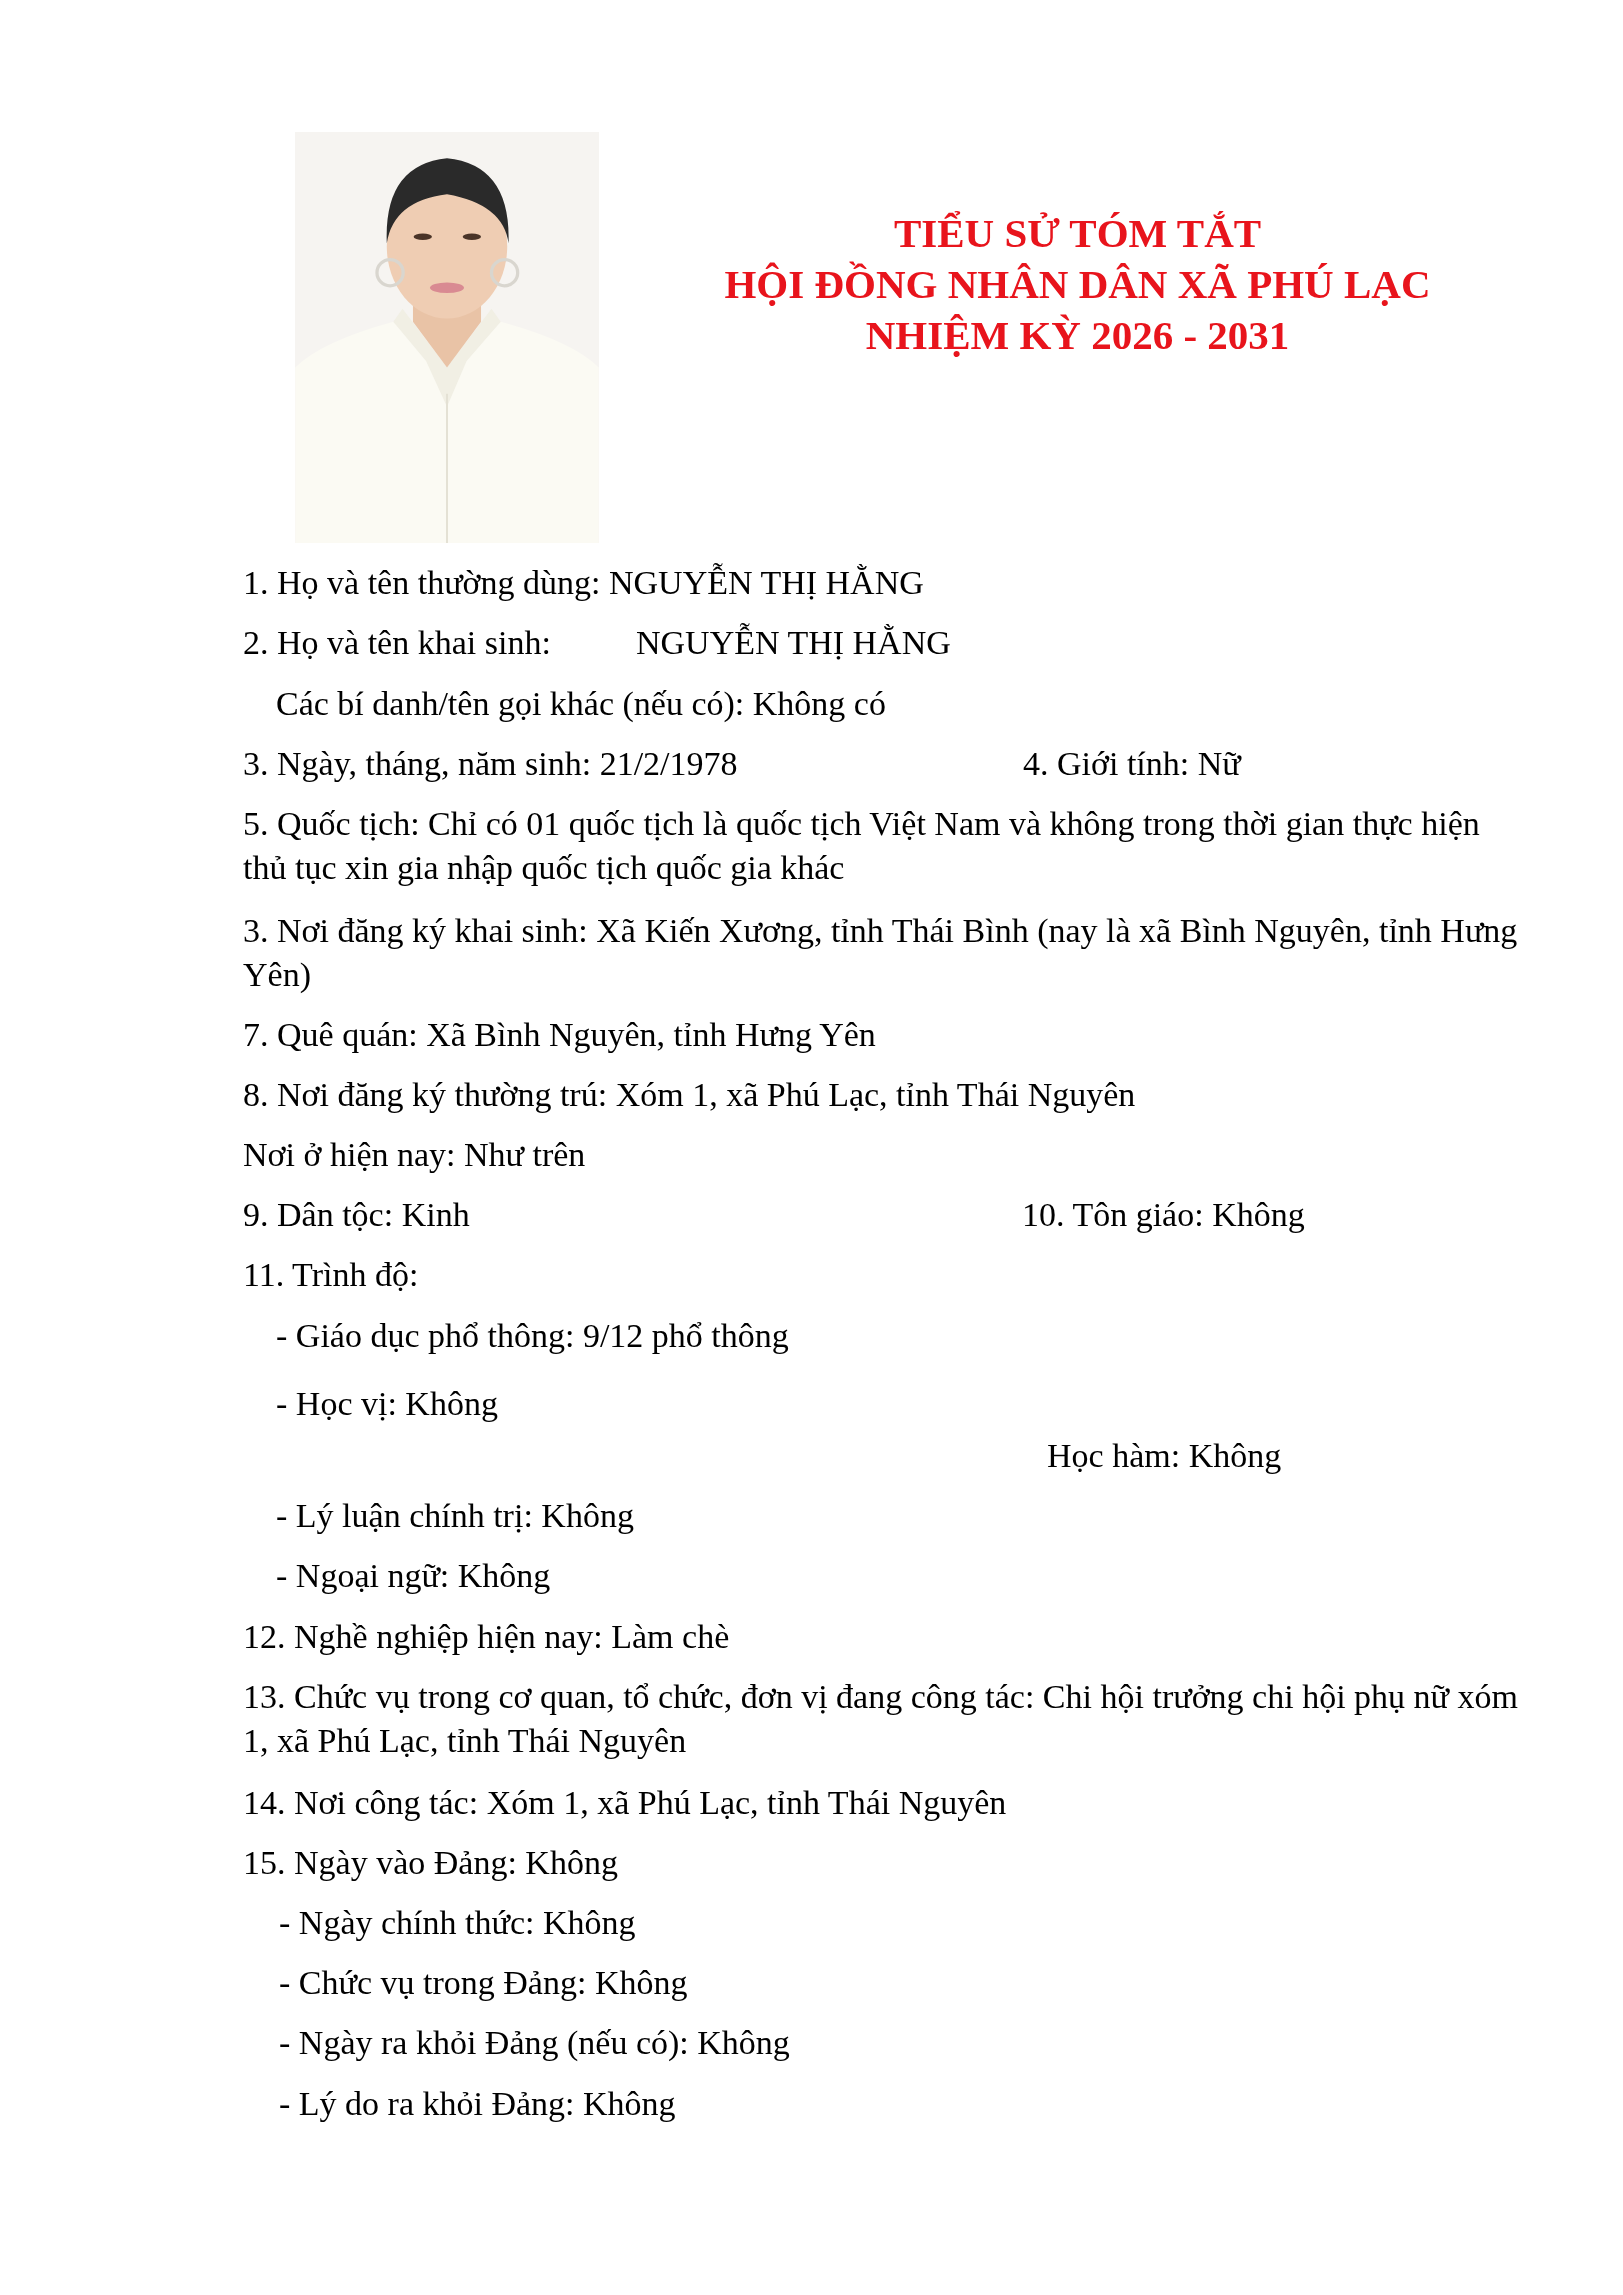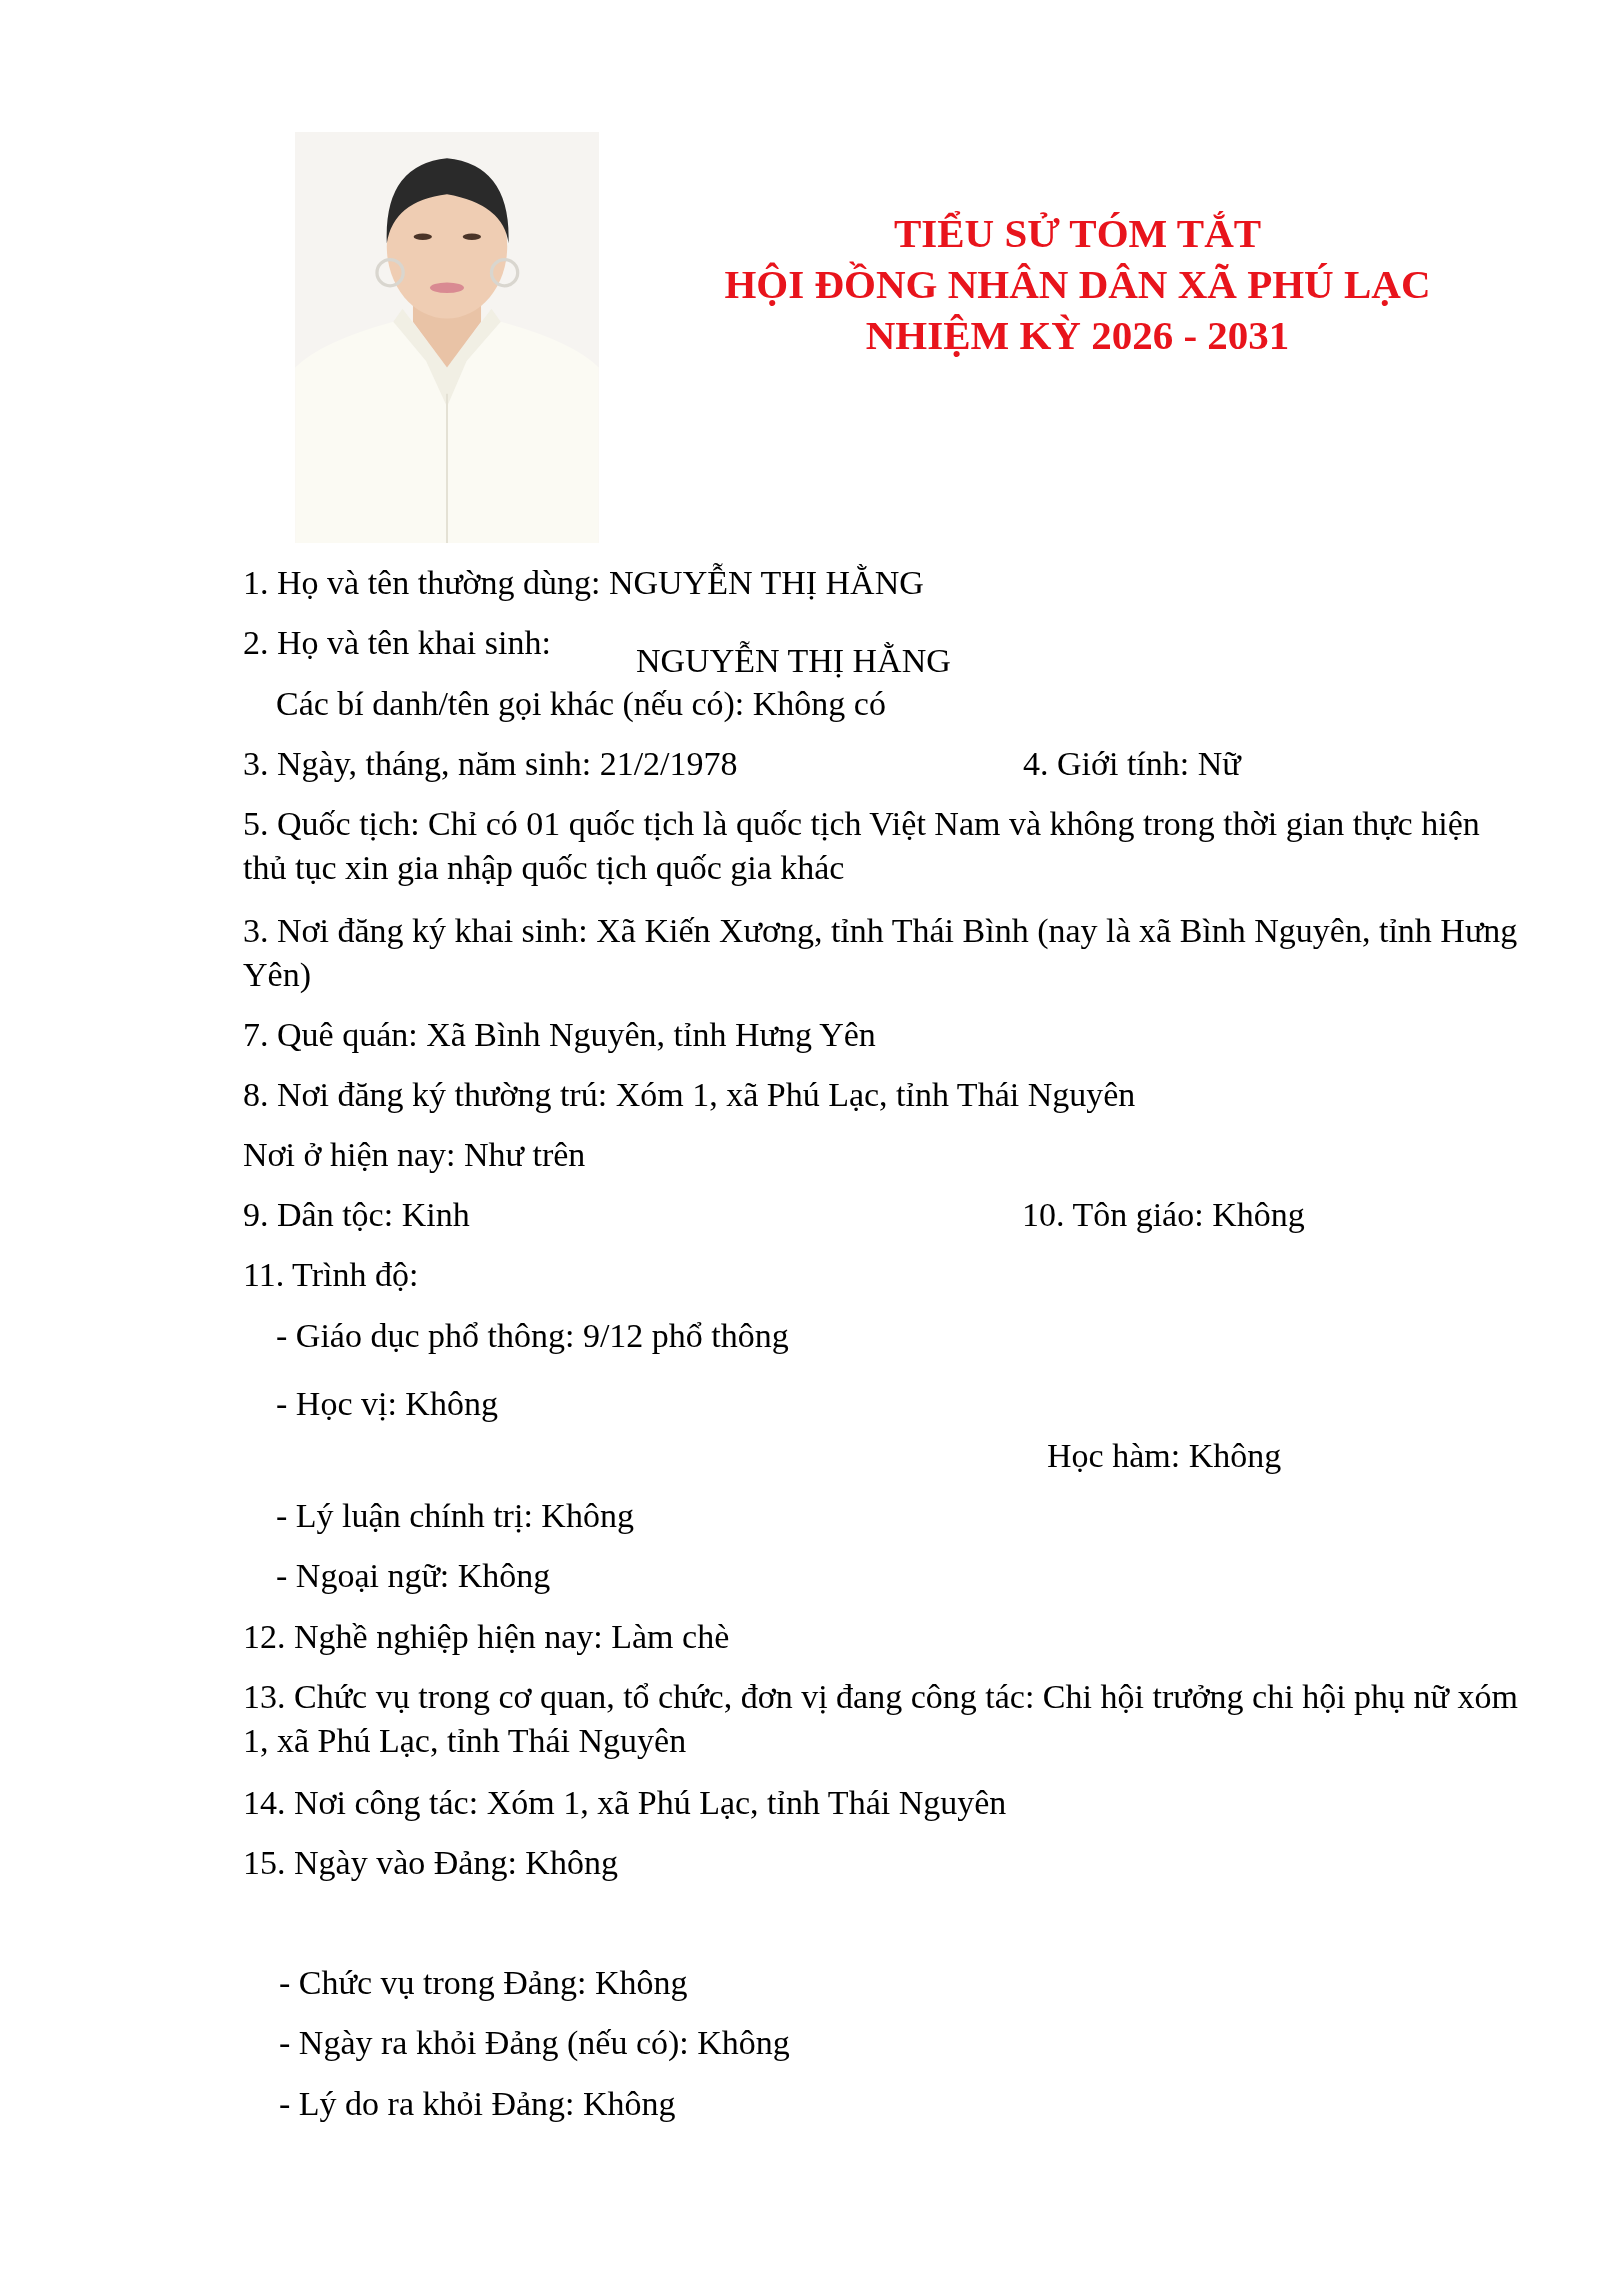"NGUYỄN THỊ HẰNG" div.col2 { top: 639px -> 621px }
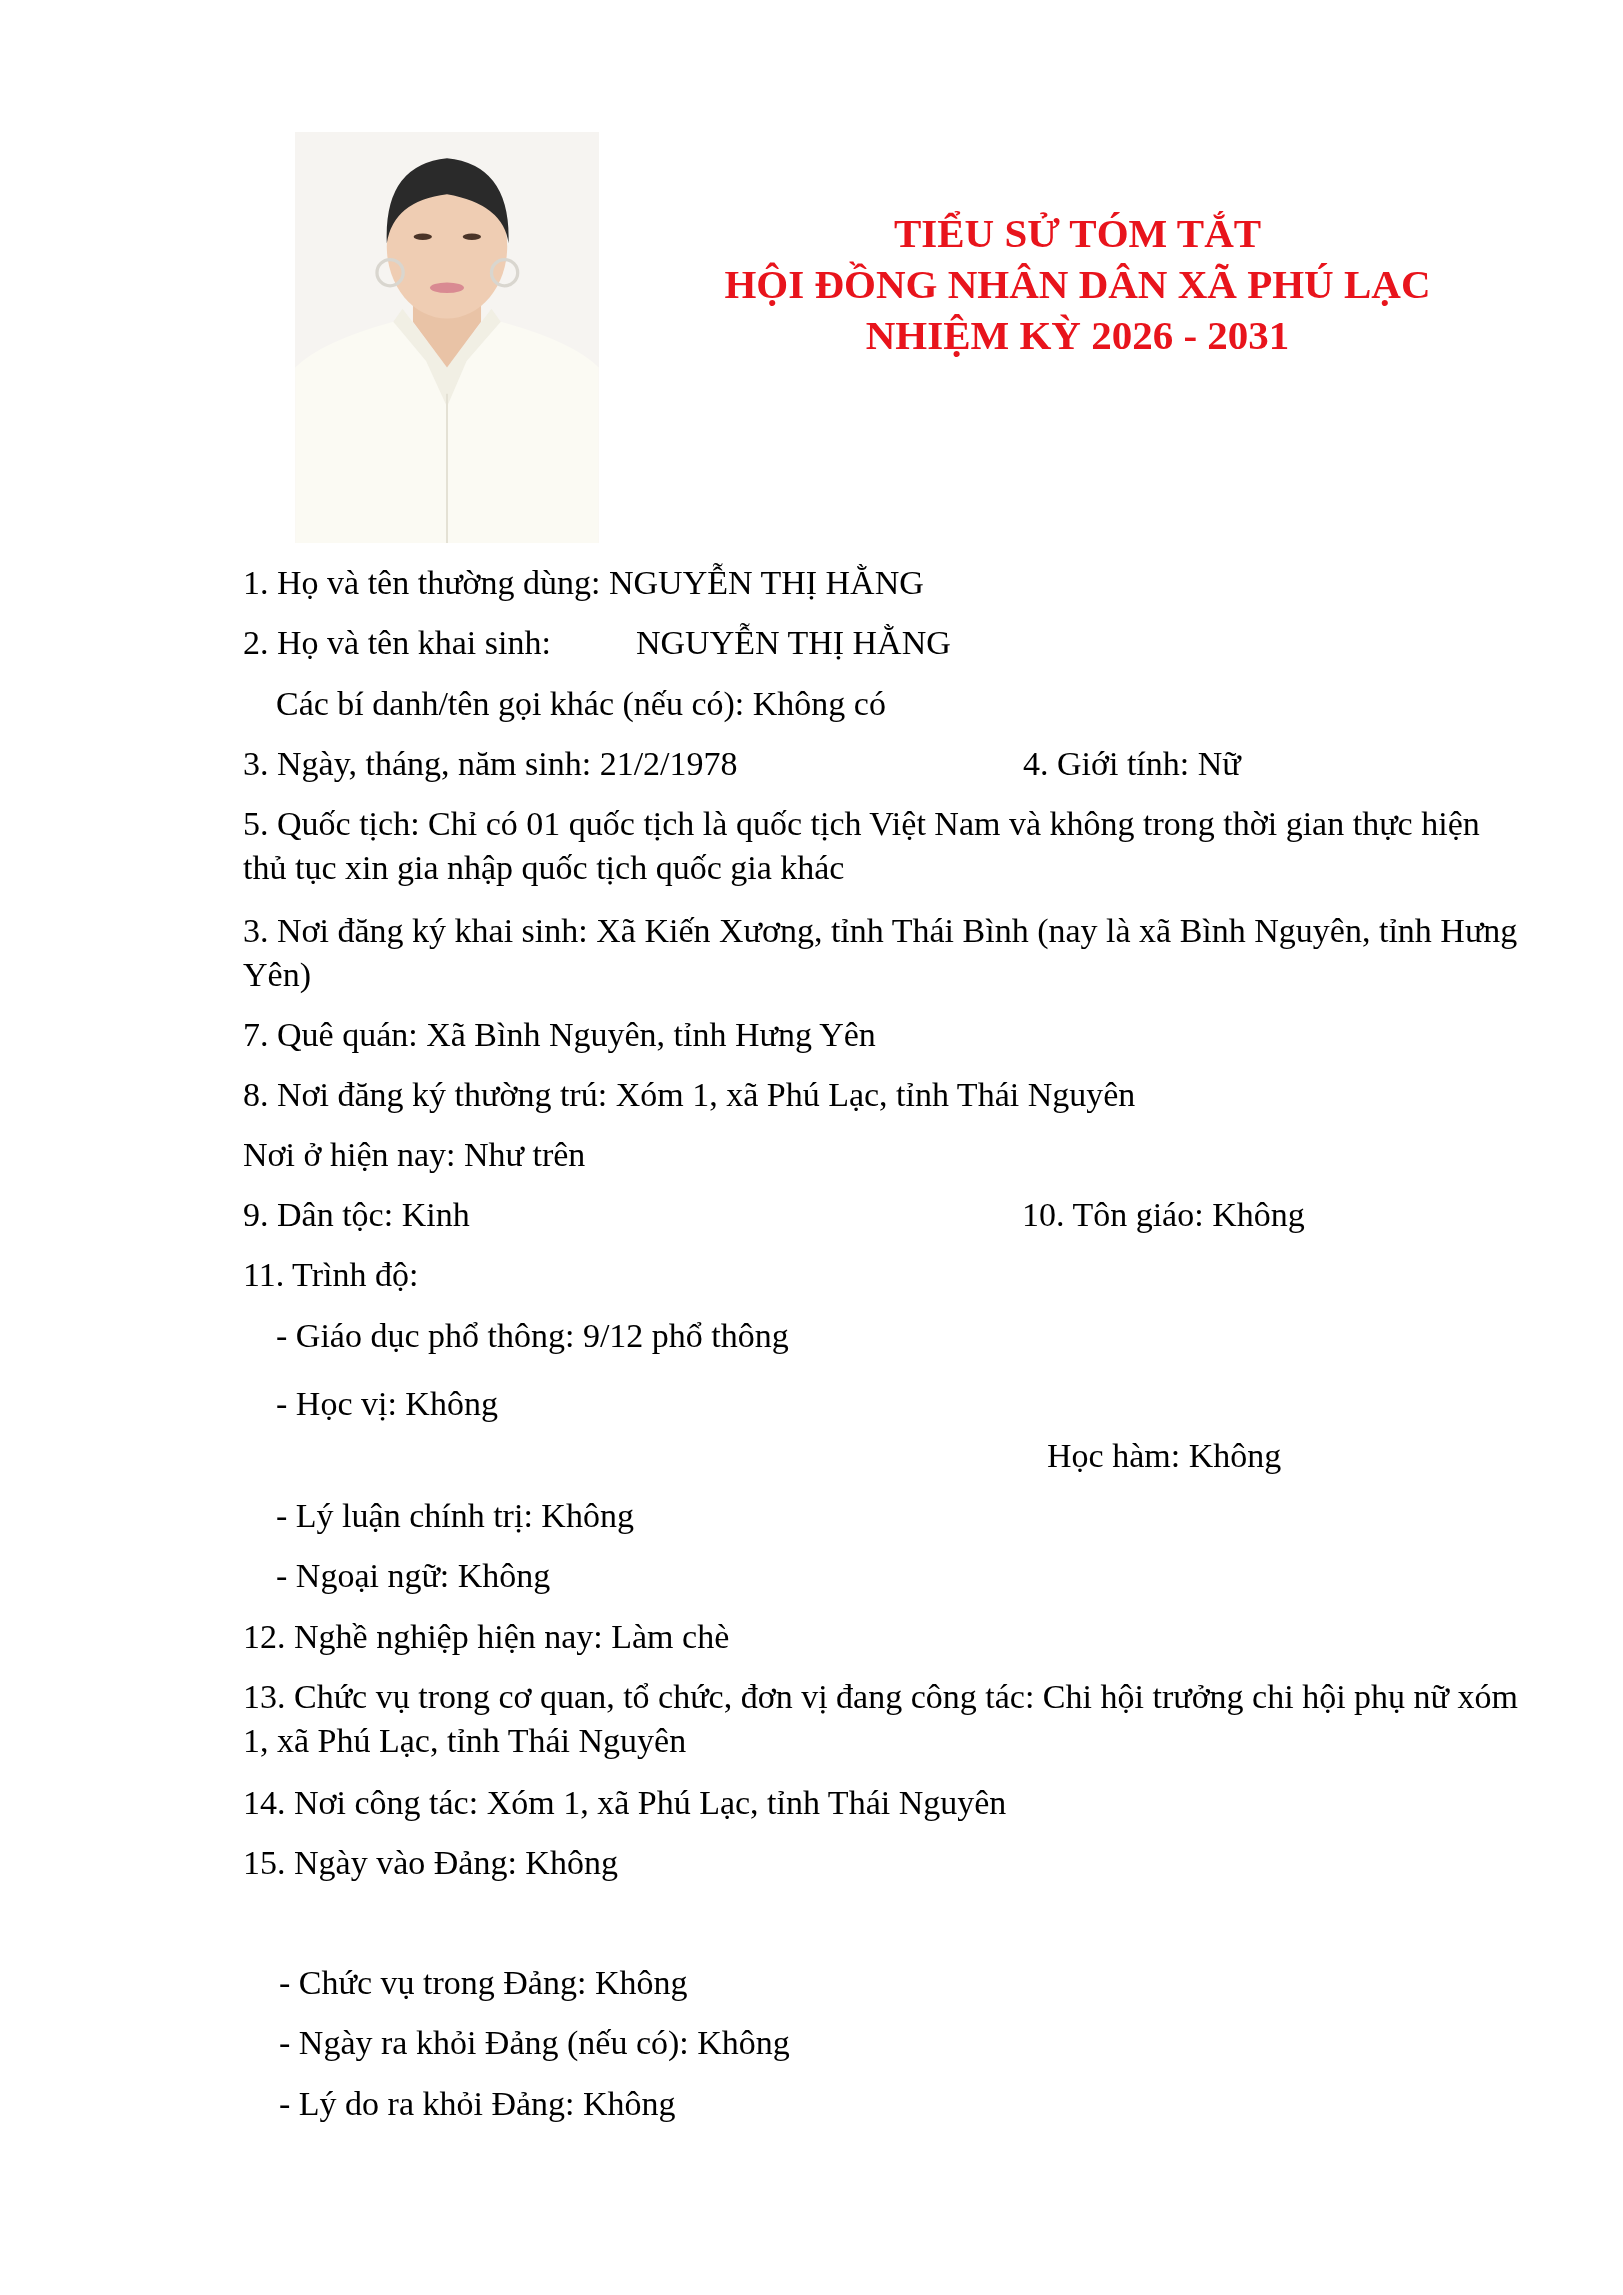"- Ngày chính thức: Không" div.line { html: none -> <div>- Ngày chính thức: Không</div> }
